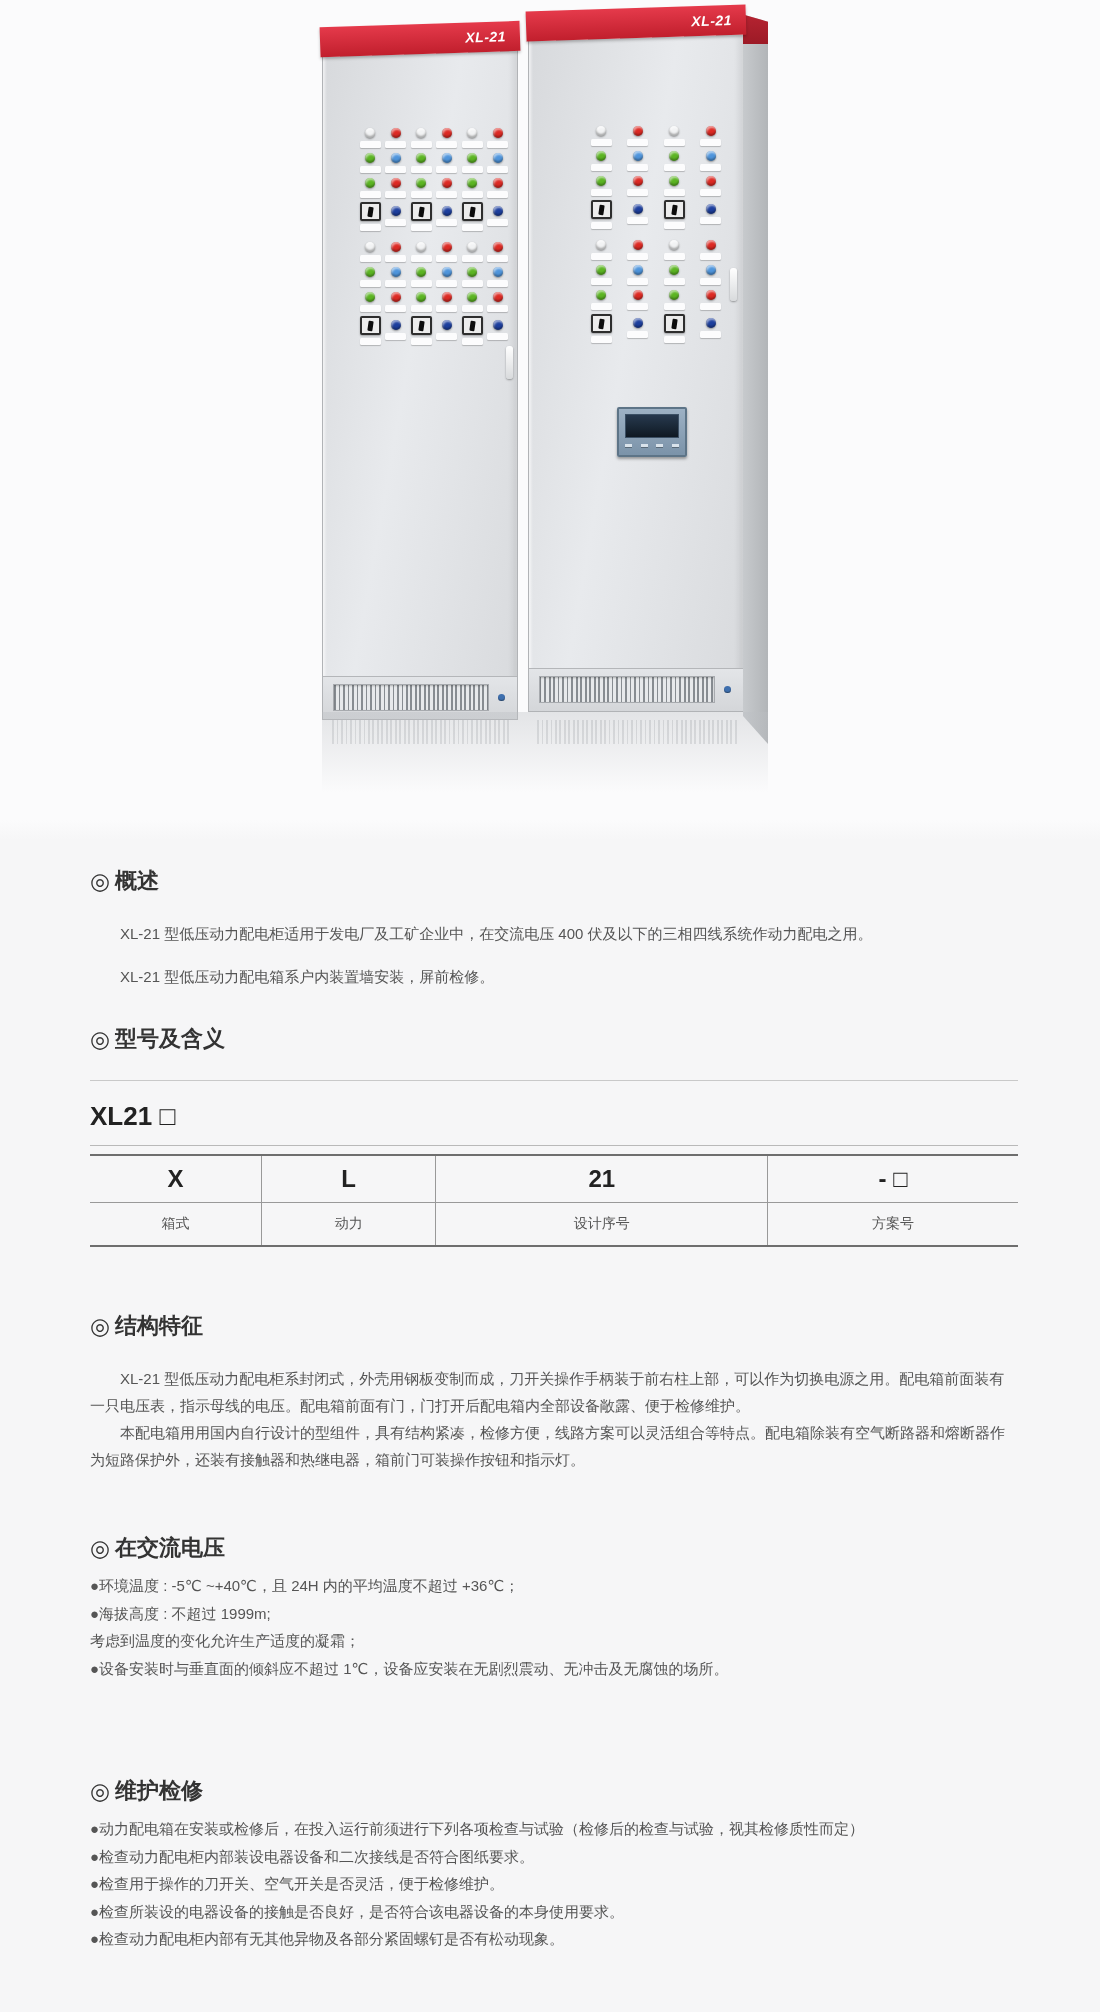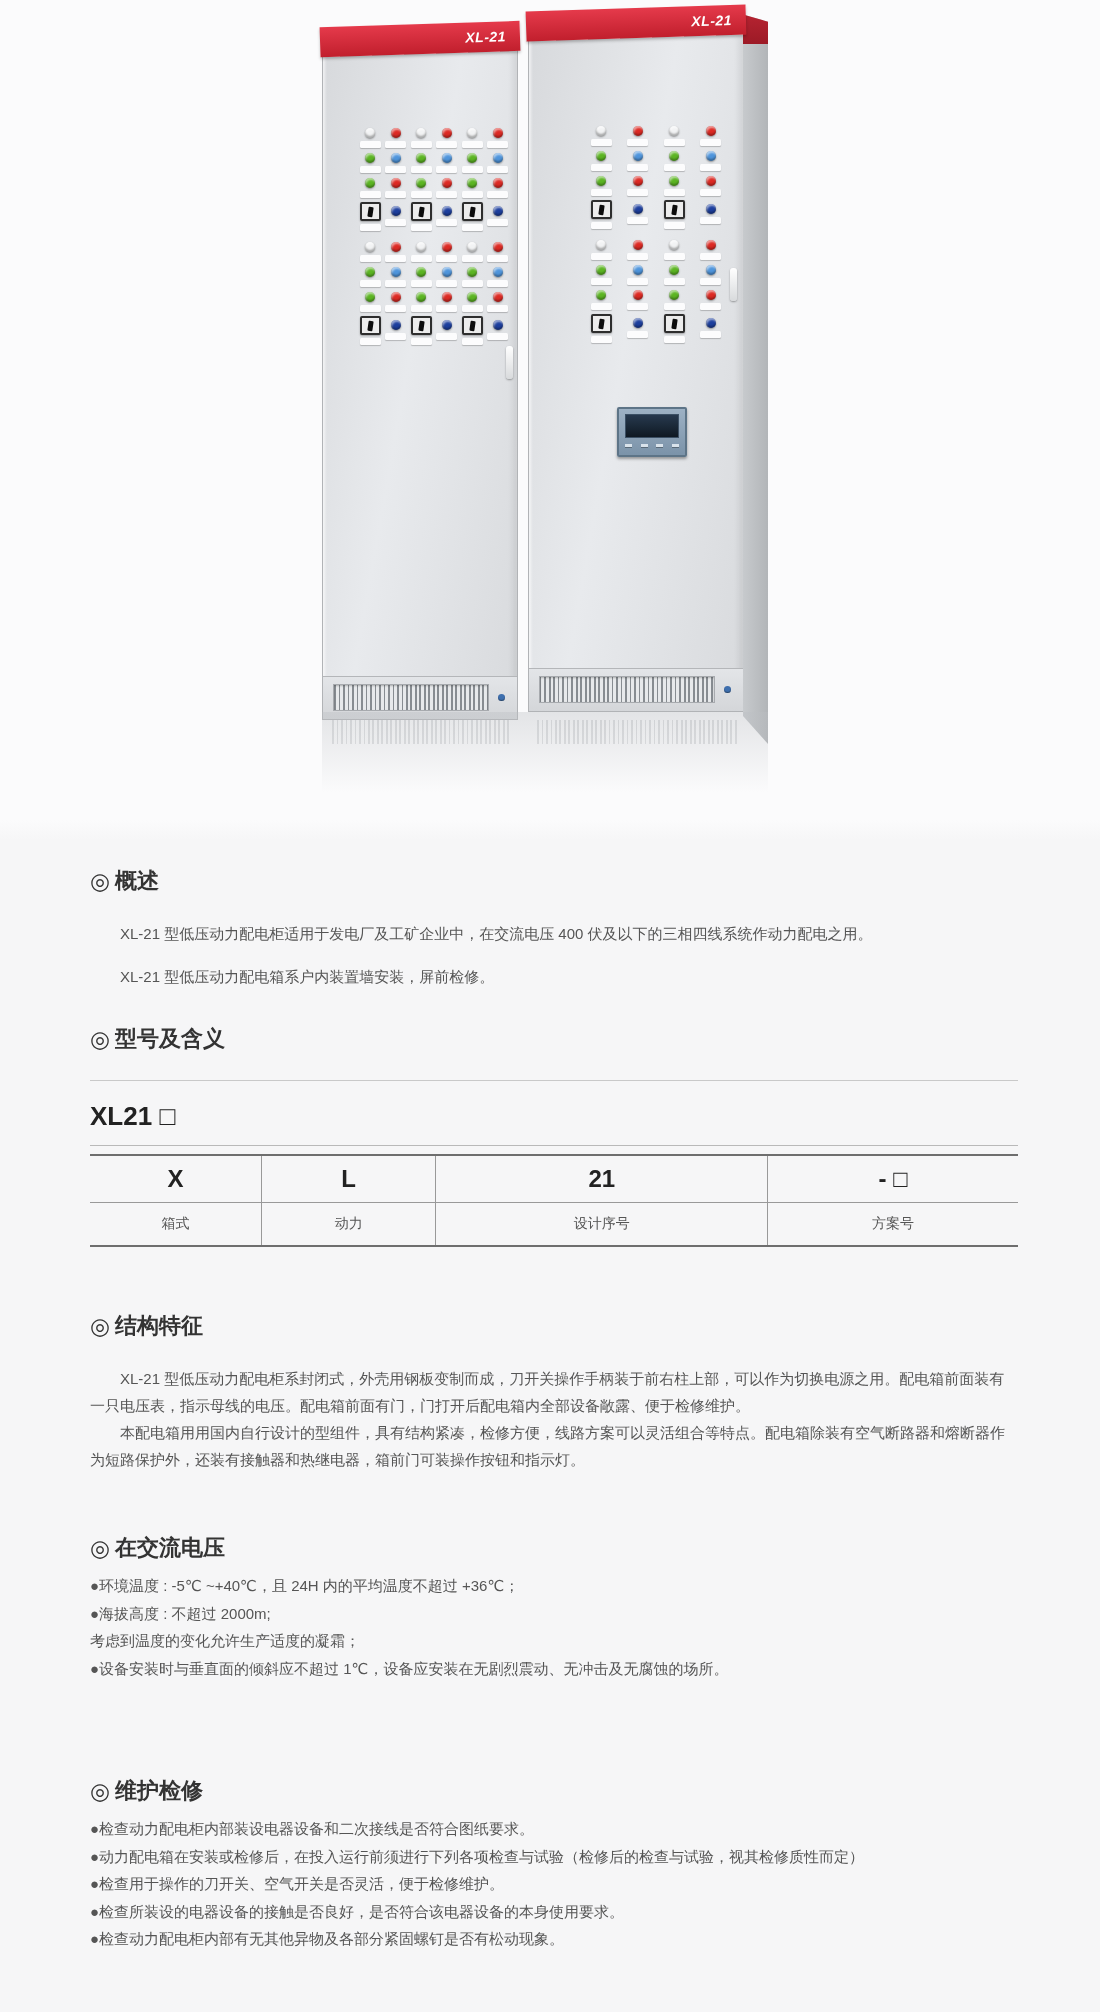"●海拔高度 : 不超过 2000m;" div.bullet-line { text: 2000m -> 1999m }
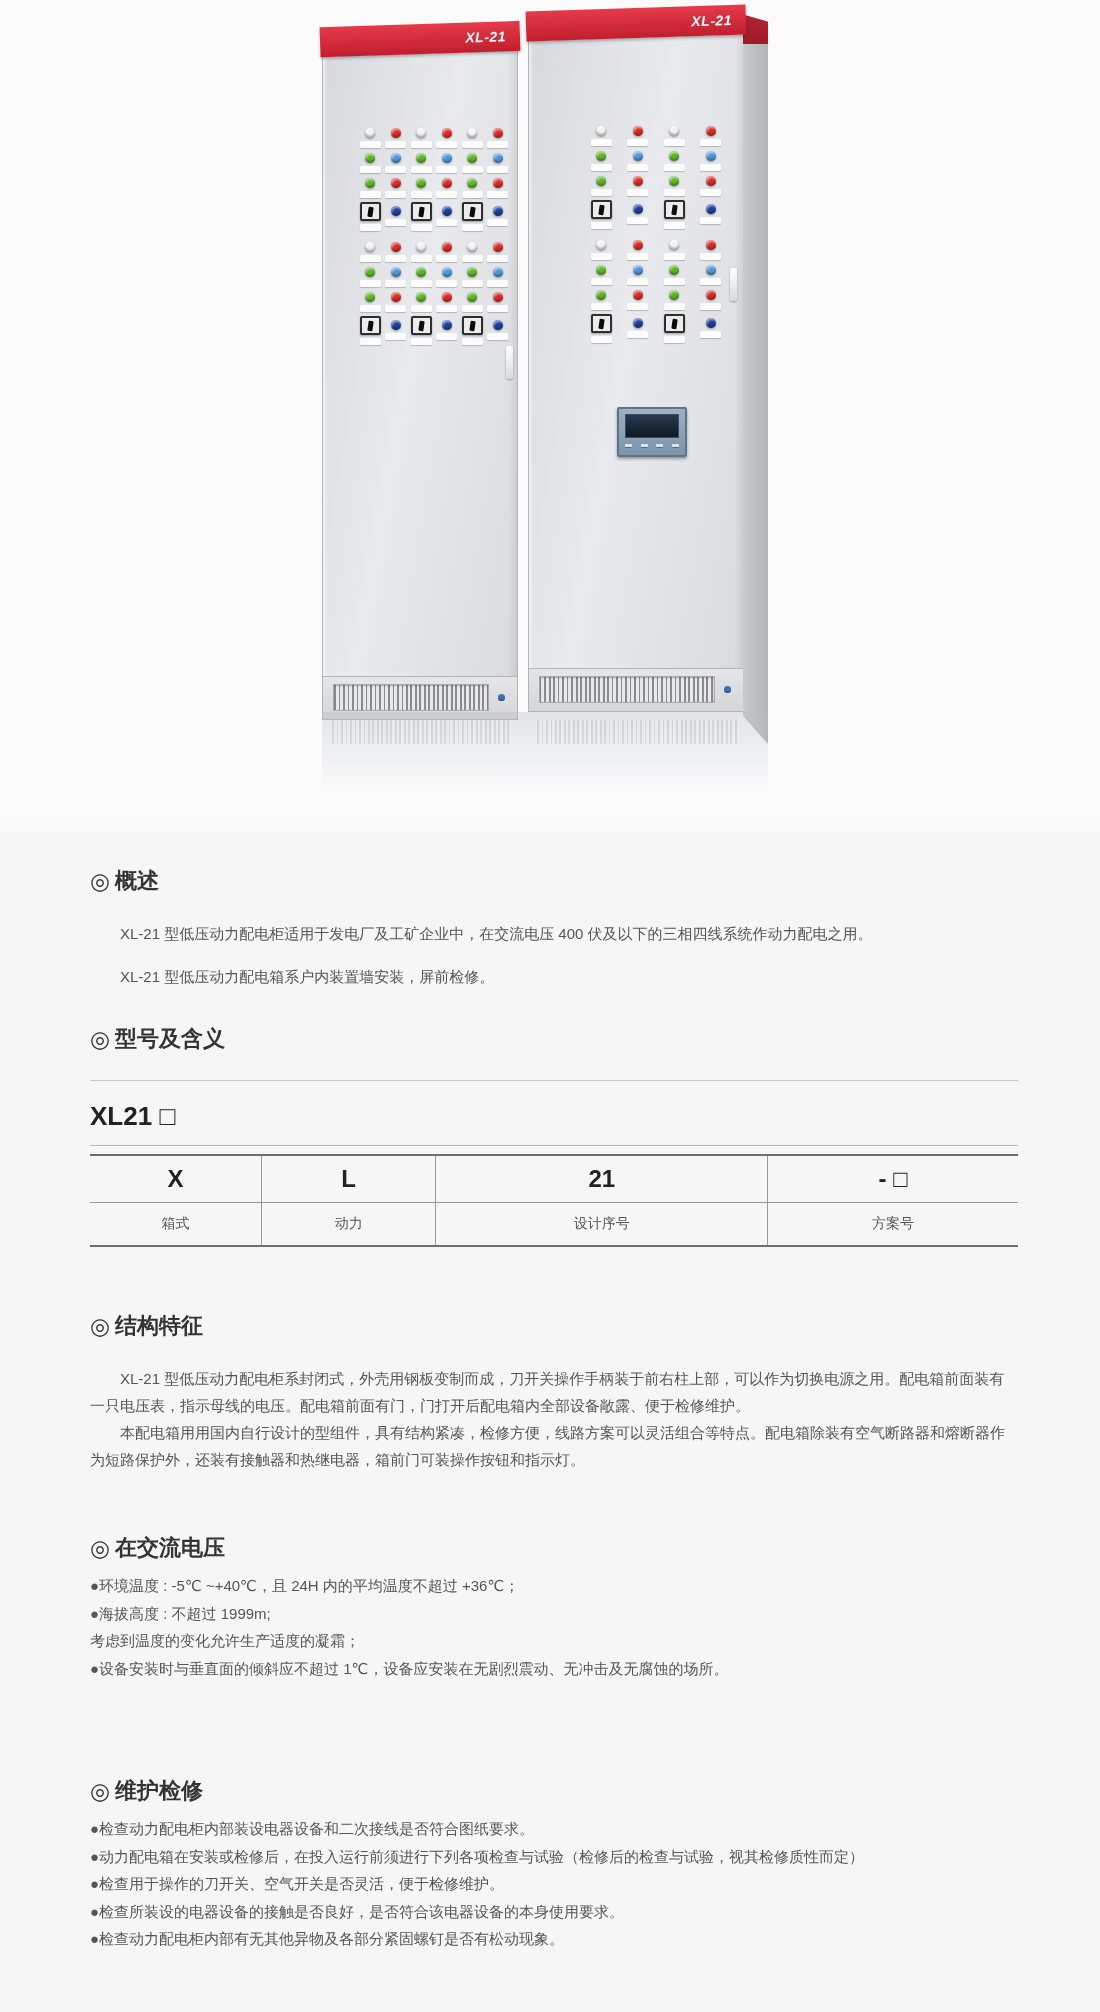"●检查动力配电柜内部装设电器设备和二次接线是否符合图纸要求。" div.bullet-line { order: before "●动力配电箱在安装或检修后，在投入运行前须进行下列各项检查与试验（检修后的检查与" -> after "●动力配电箱在安装或检修后，在投入运行前须进行下列各项检查与试验（检修后的检查与" }
